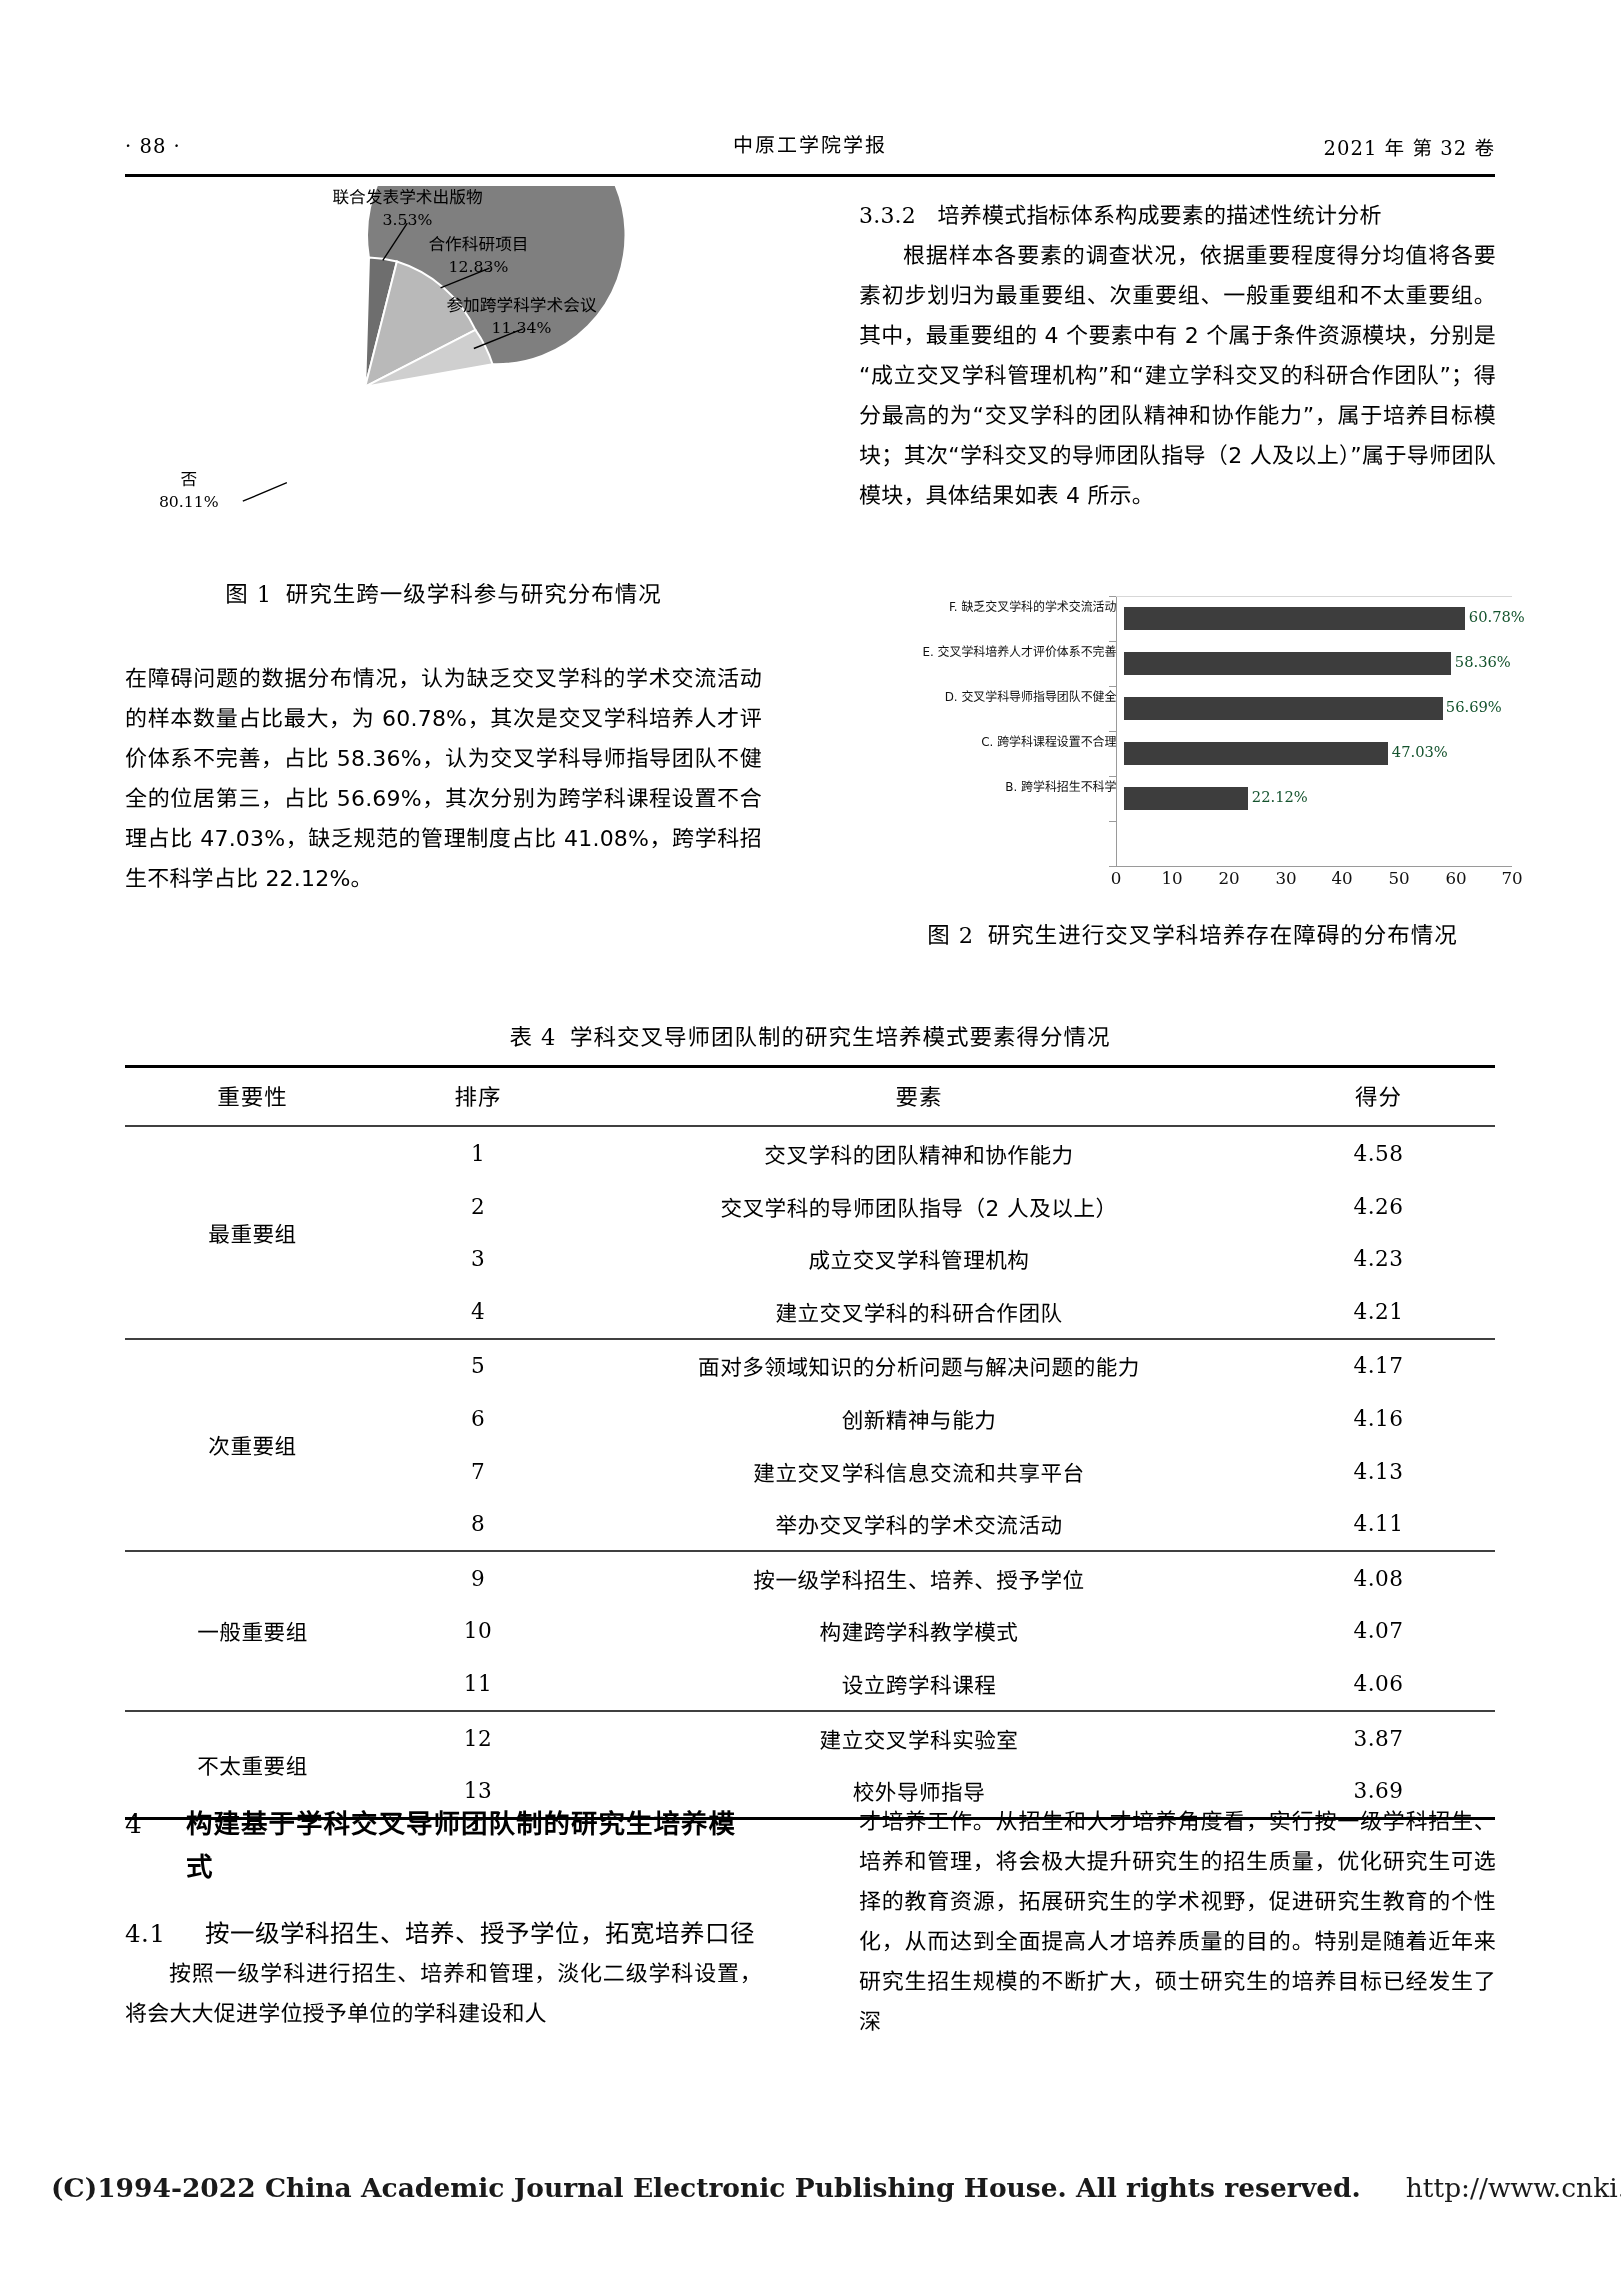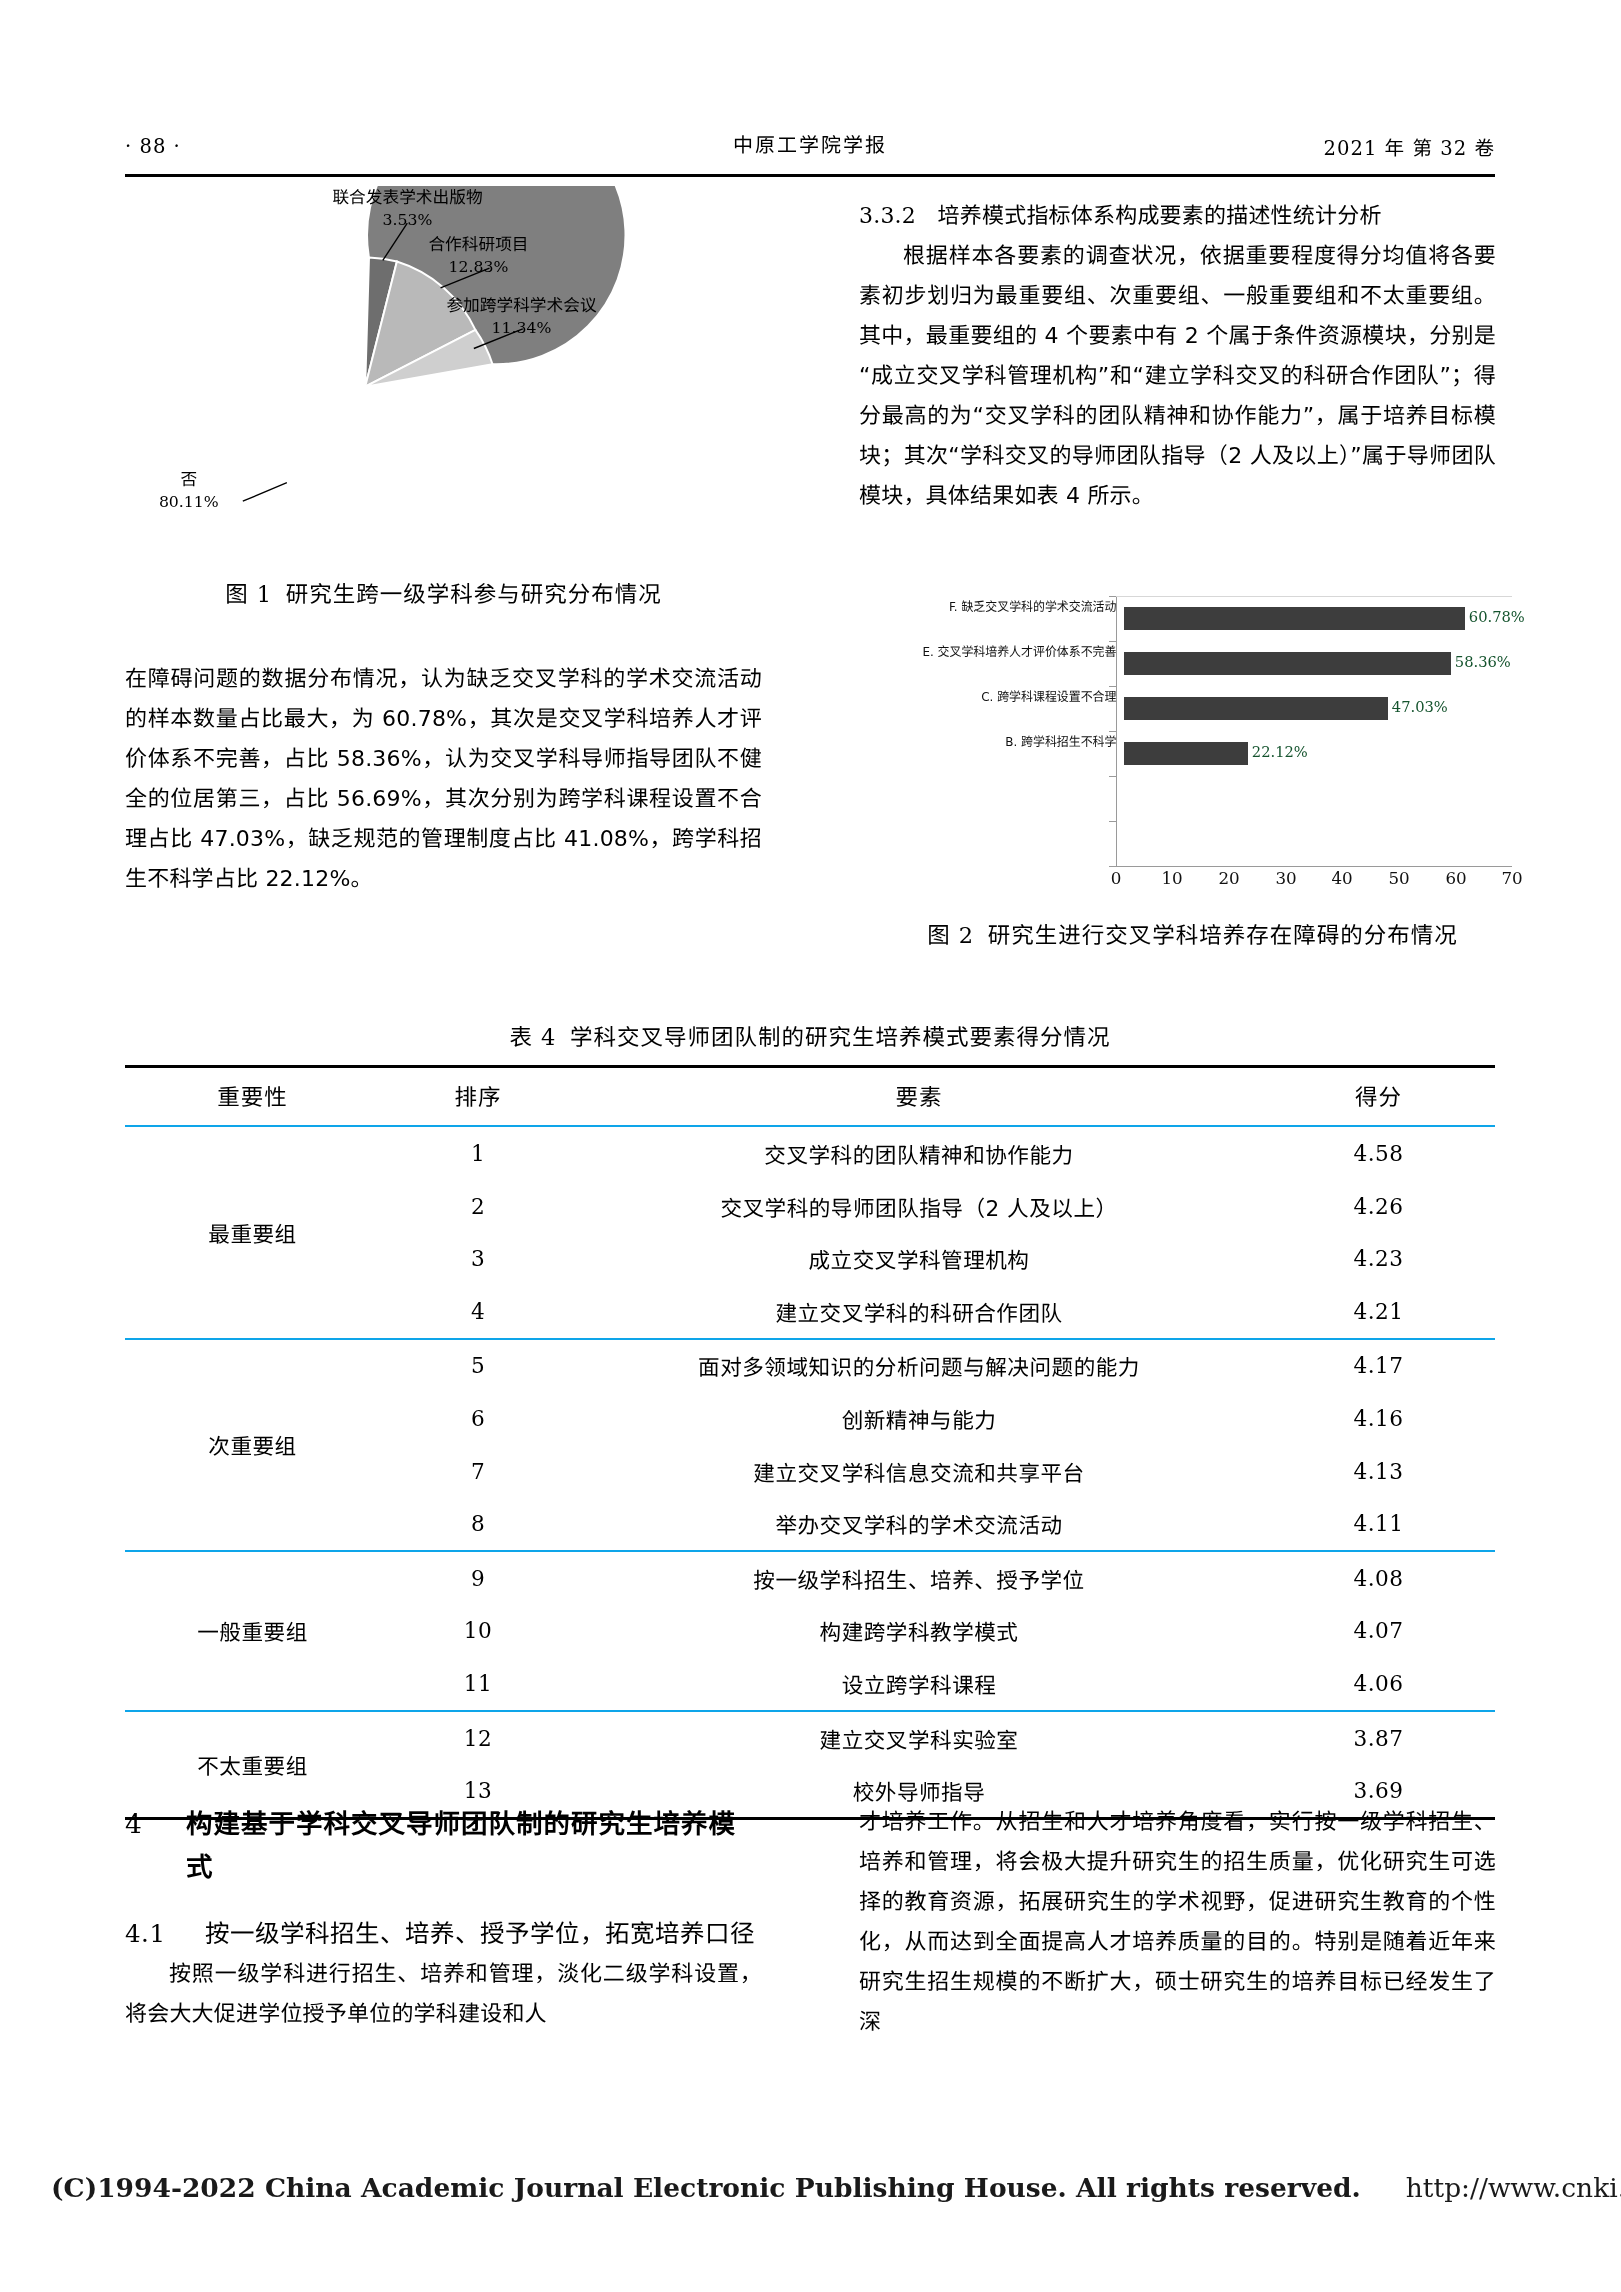"D. 交叉学科导师指导团队不健全" div.bar-row { html: none -> <div> <div>D. 交叉学科导师指导团队不健全</div> <div> <div></div> <div>56.69%</div> </div> </div> }
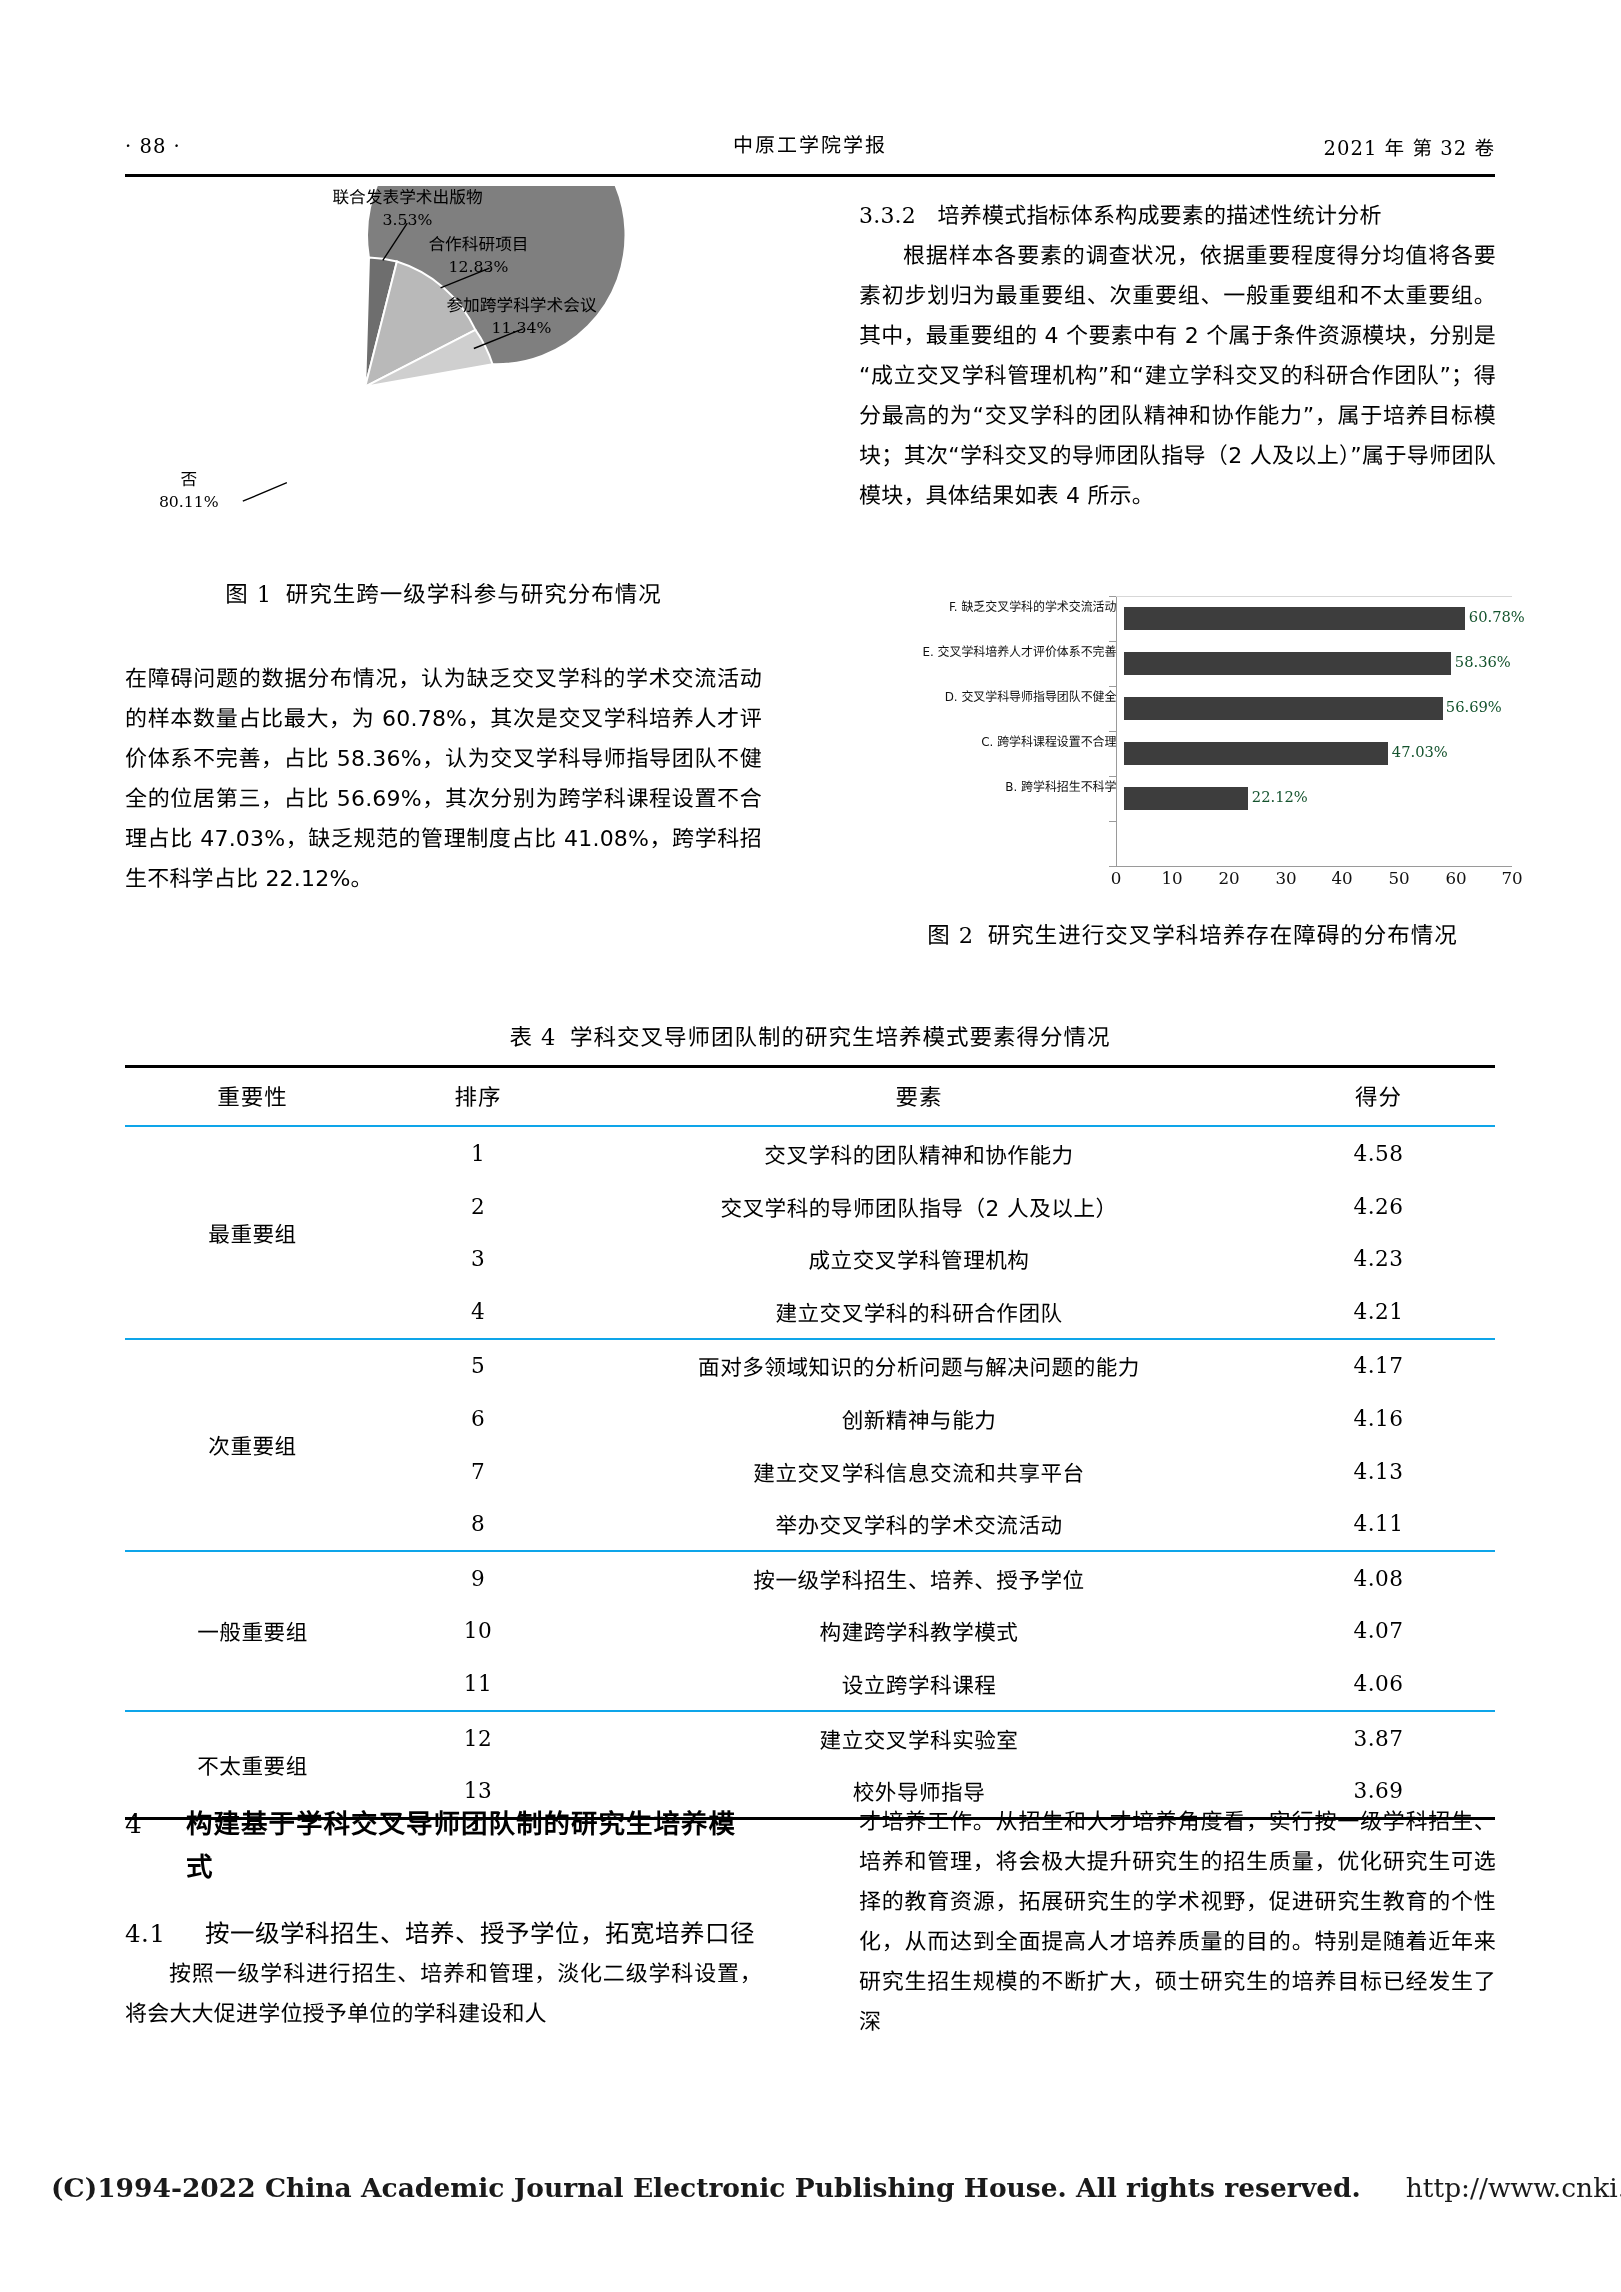"重要性" table.t4 .rule-thin-bot { border-bottom: 2px solid #0ea5e9 -> 2px solid #404040 }
